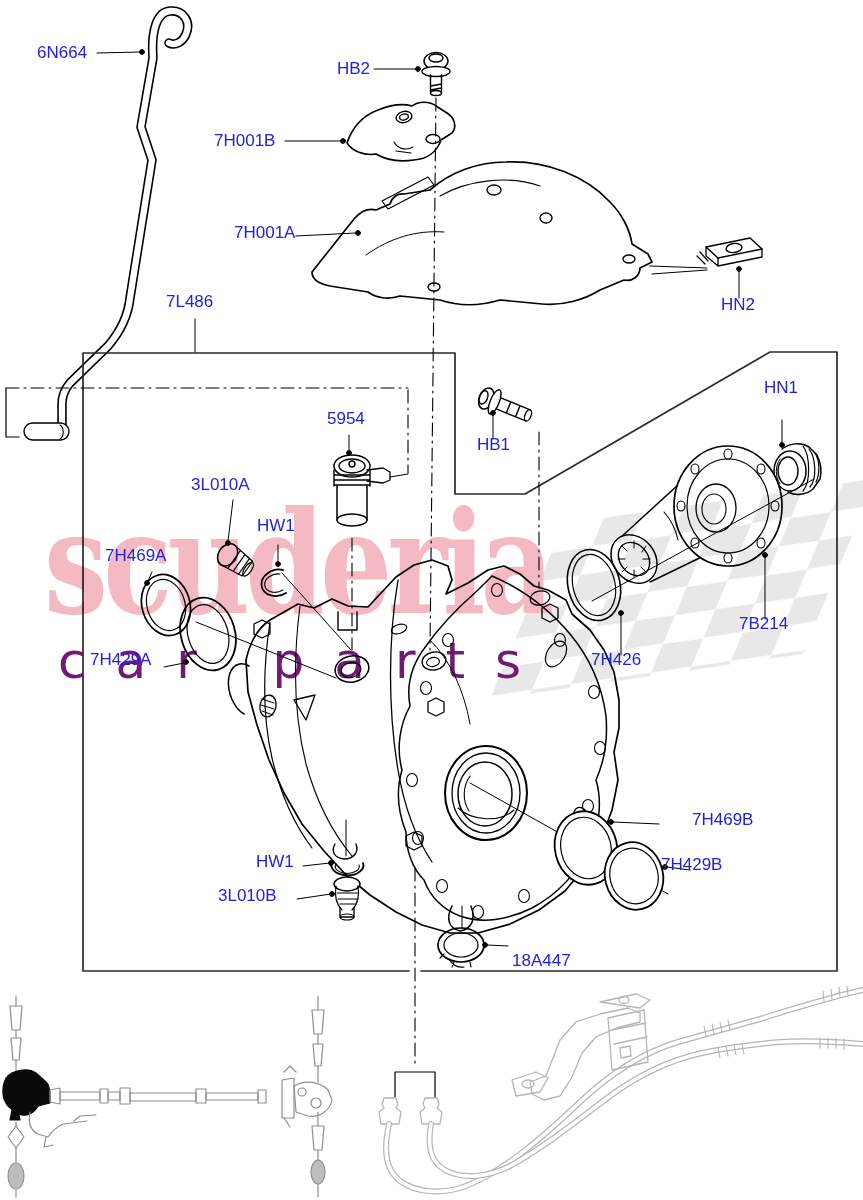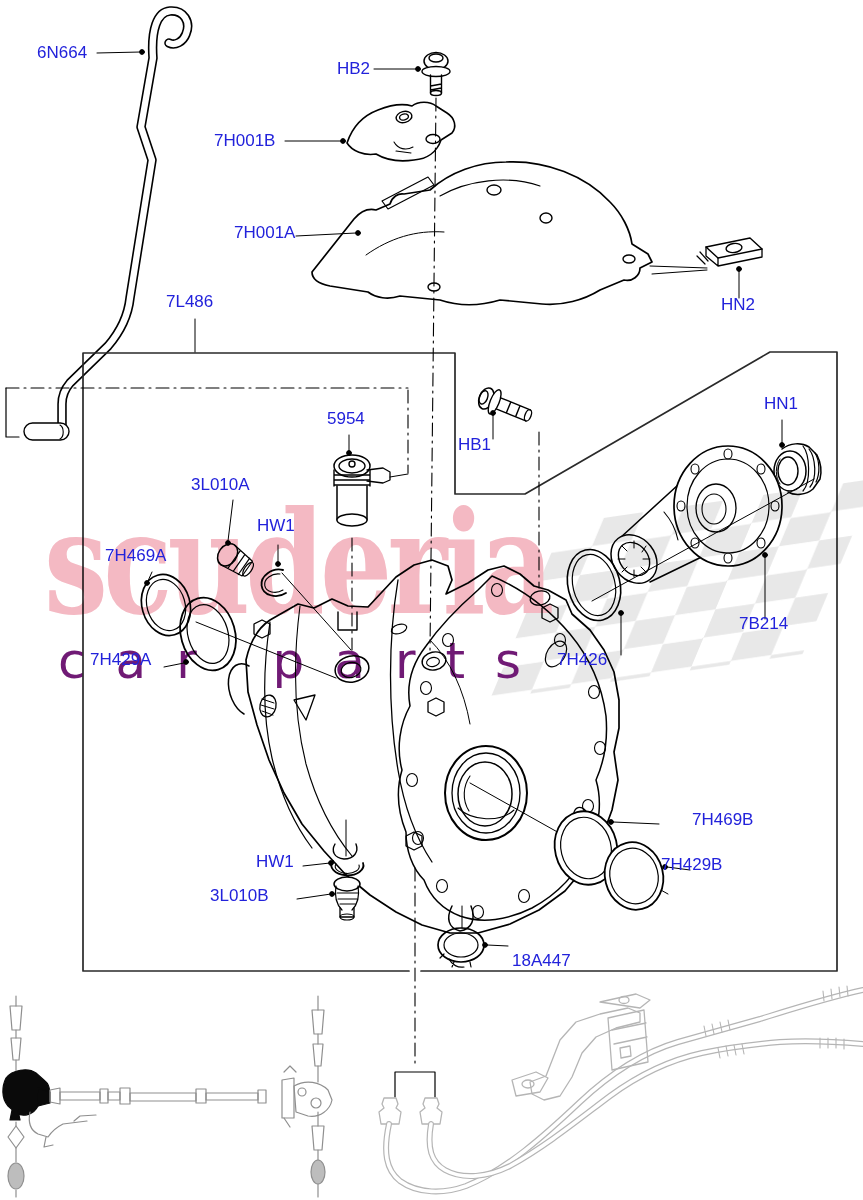"HN1" div.lbl { top: 395px -> 379px }
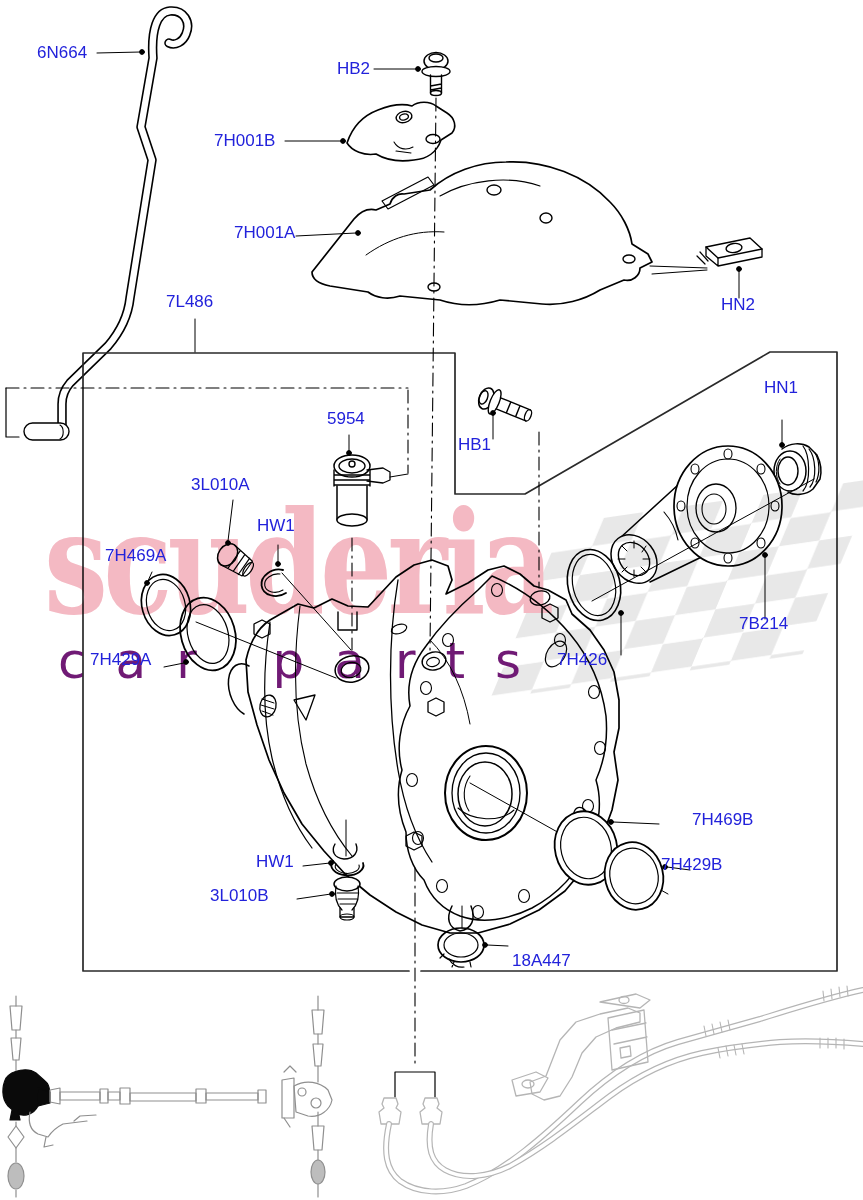"HB1" div.lbl { left: 458px -> 477px }
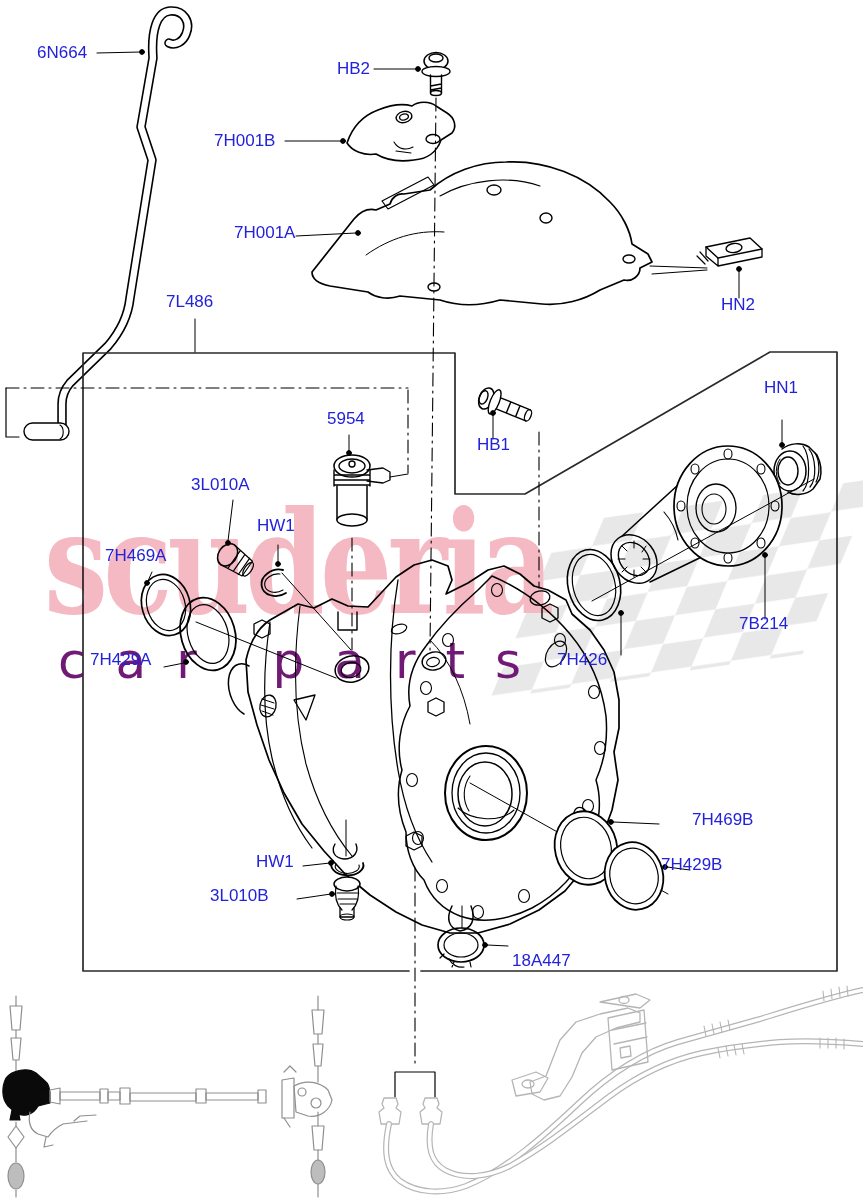"7H426" div.lbl { left: 557px -> 591px }
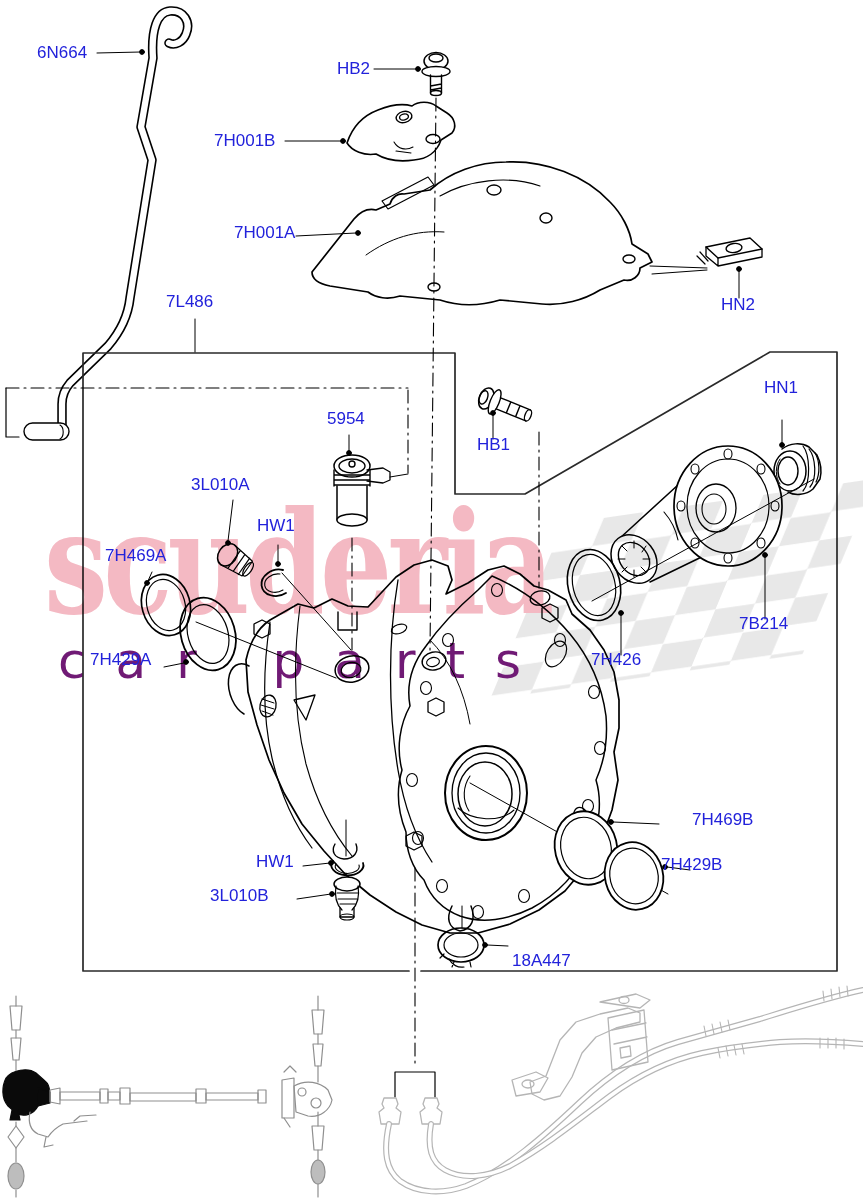"3L010B" div.lbl { left: 210px -> 218px }
